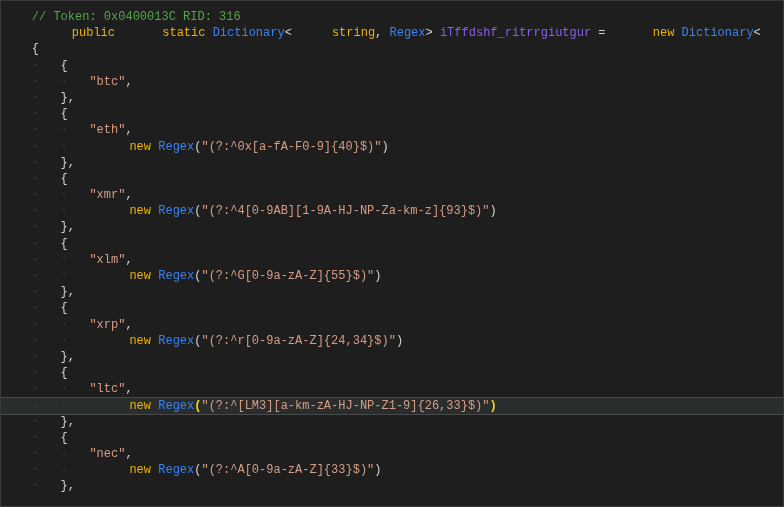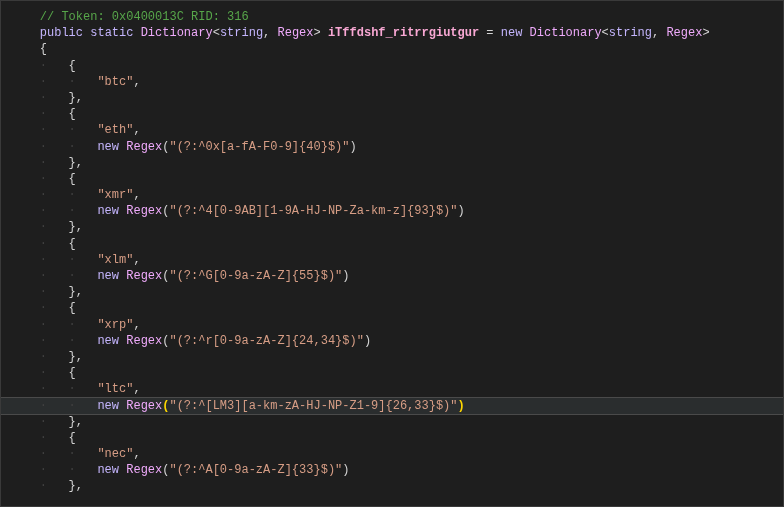"// Token: 0x0400013C RID: 316" .line { padding-left: 10px -> 2px }
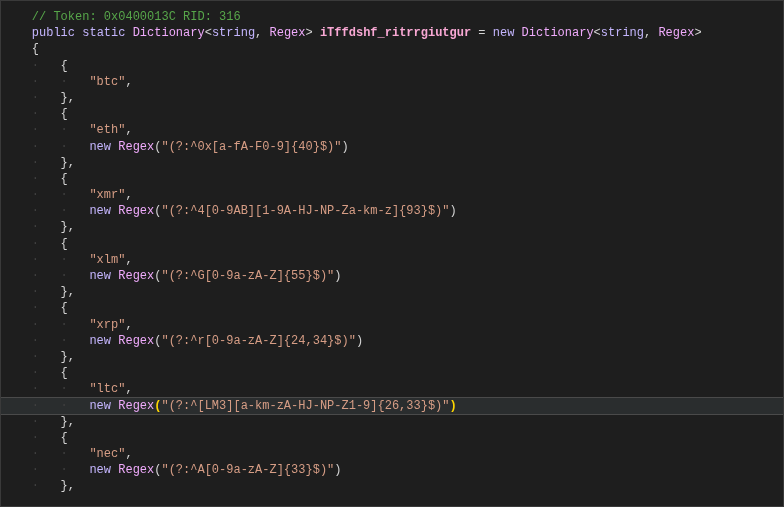"public" .keyword { color: #c4b5fd -> #eab308; margin-left: none -> 40px }
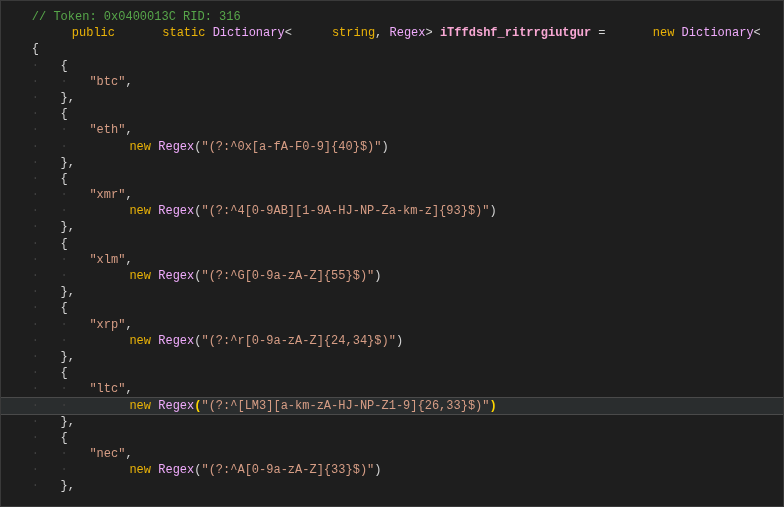"Dictionary" .type { color: #f0abfc -> #3b82f6 }
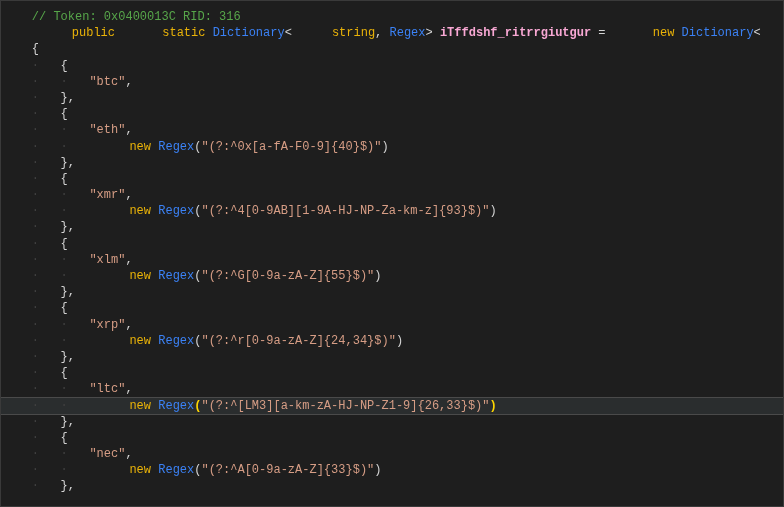"iTffdshf_ritrrgiutgur" .ident { color: #f9a8d4 -> #8b5cf6; font-weight: bold -> none }
